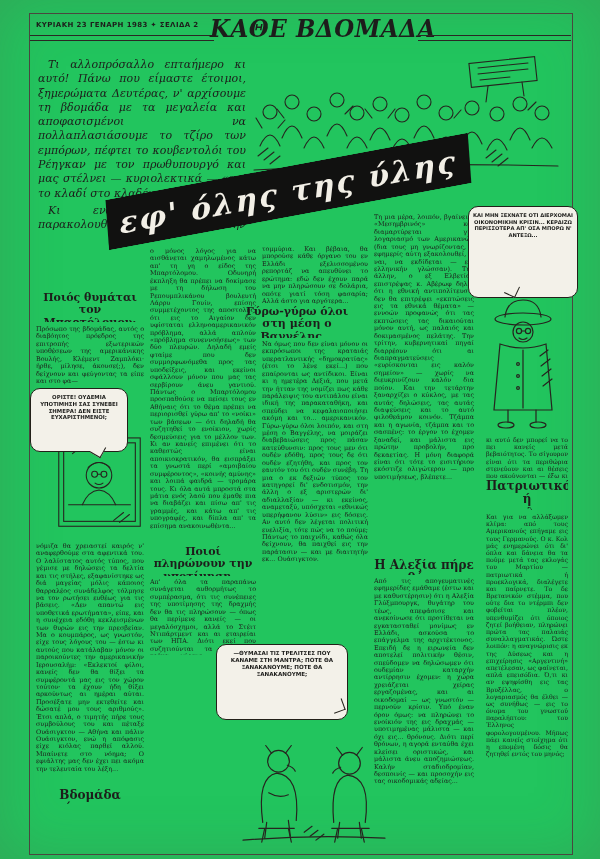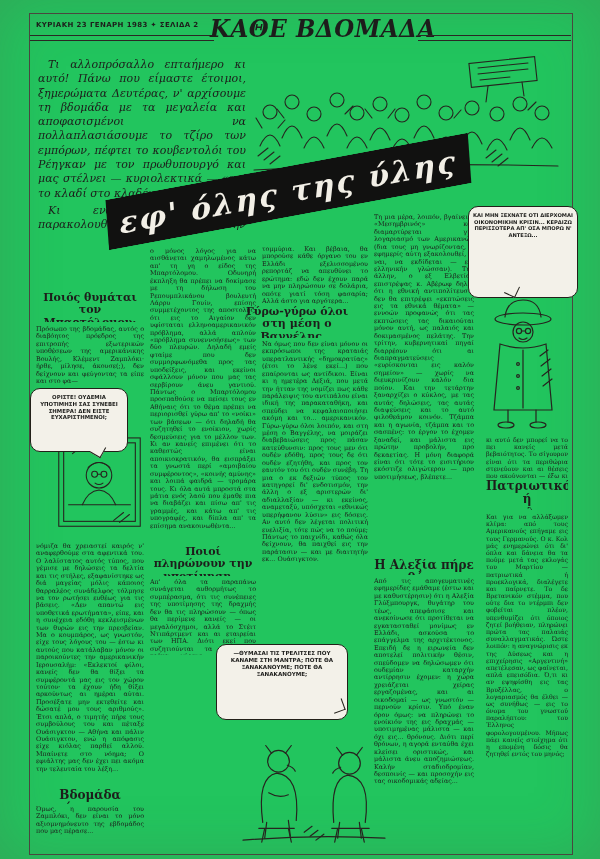"Όμως, η παρουσία του Ζαμπλόκι," div.abs { html: <div>Όμως, η παρουσία του Ζαμπλόκι, δεν είναι το μόνο αξιομνημόνευτο της εβδομάδος που μας πέρασε...</div> -> none }
